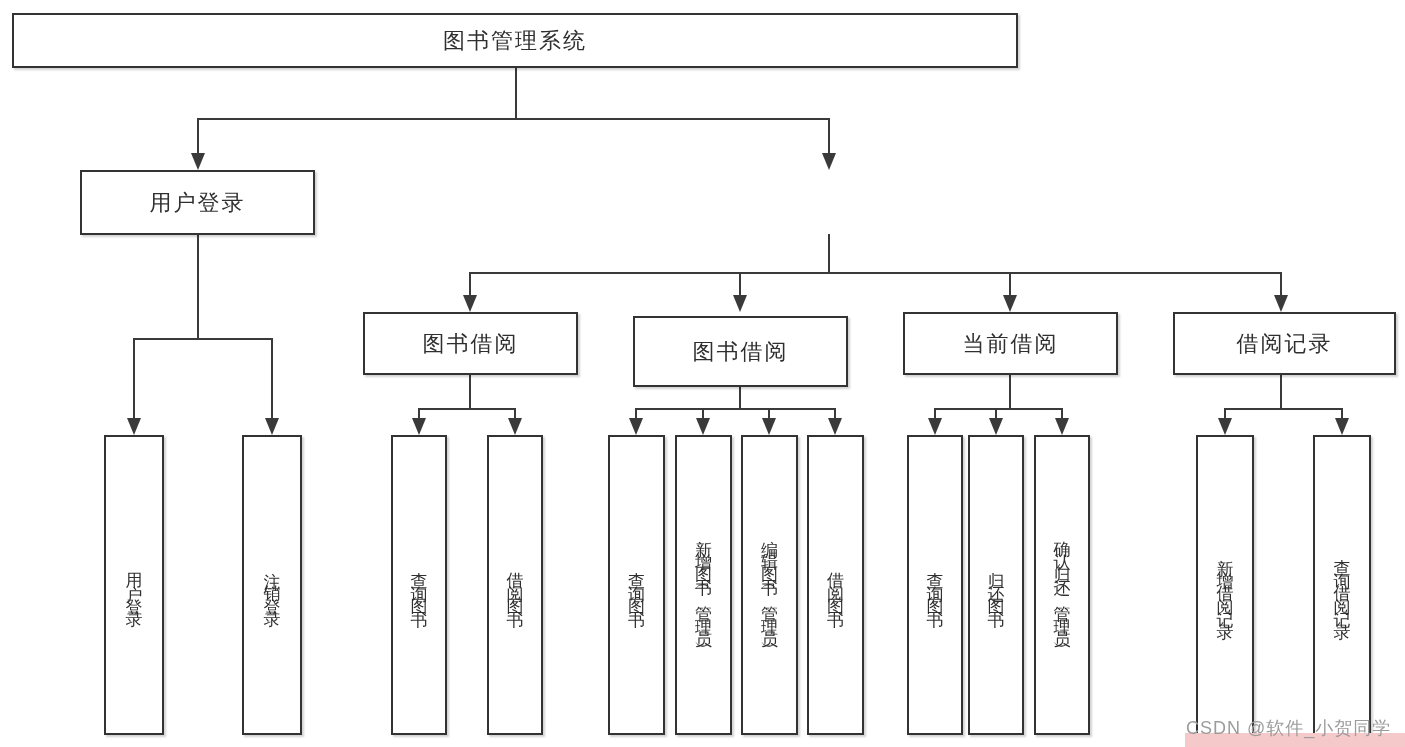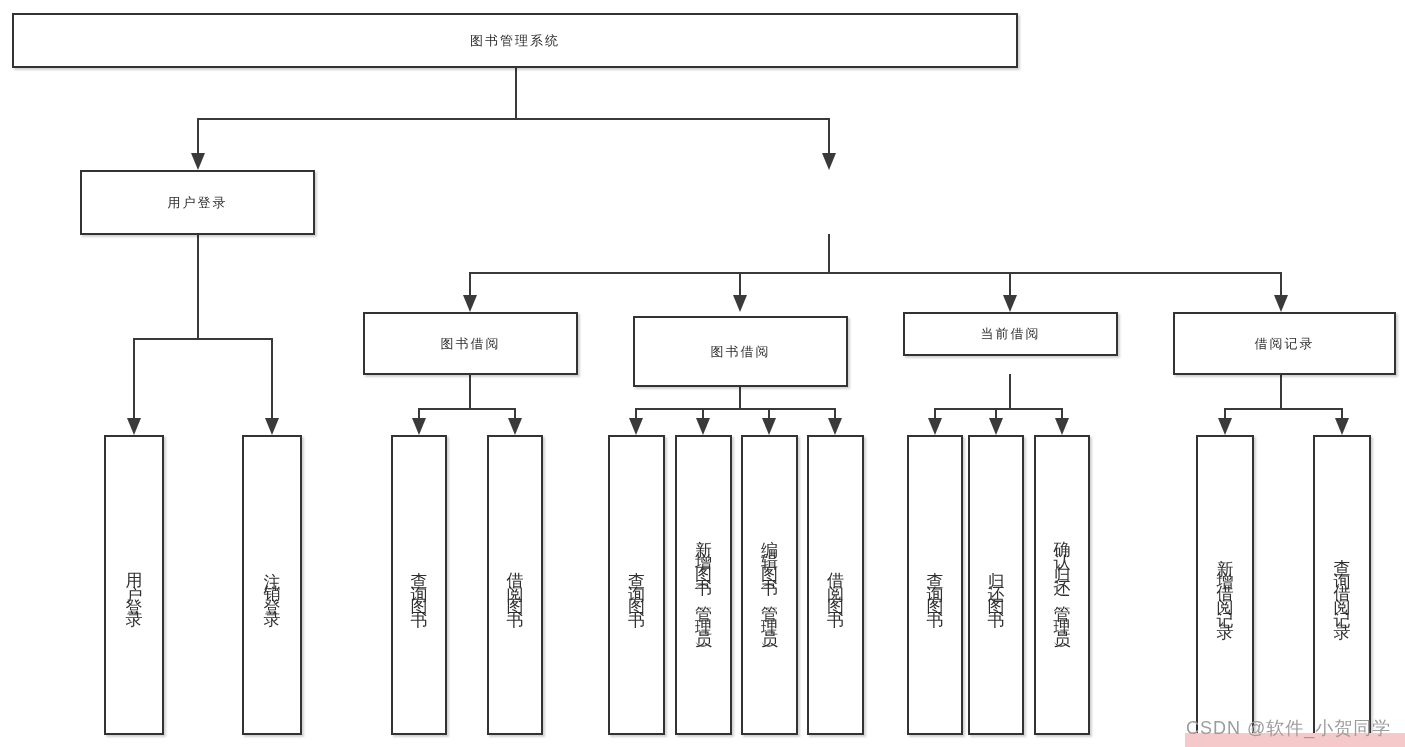"图书管理系统" .hbox { font-size: 13px -> 22px }
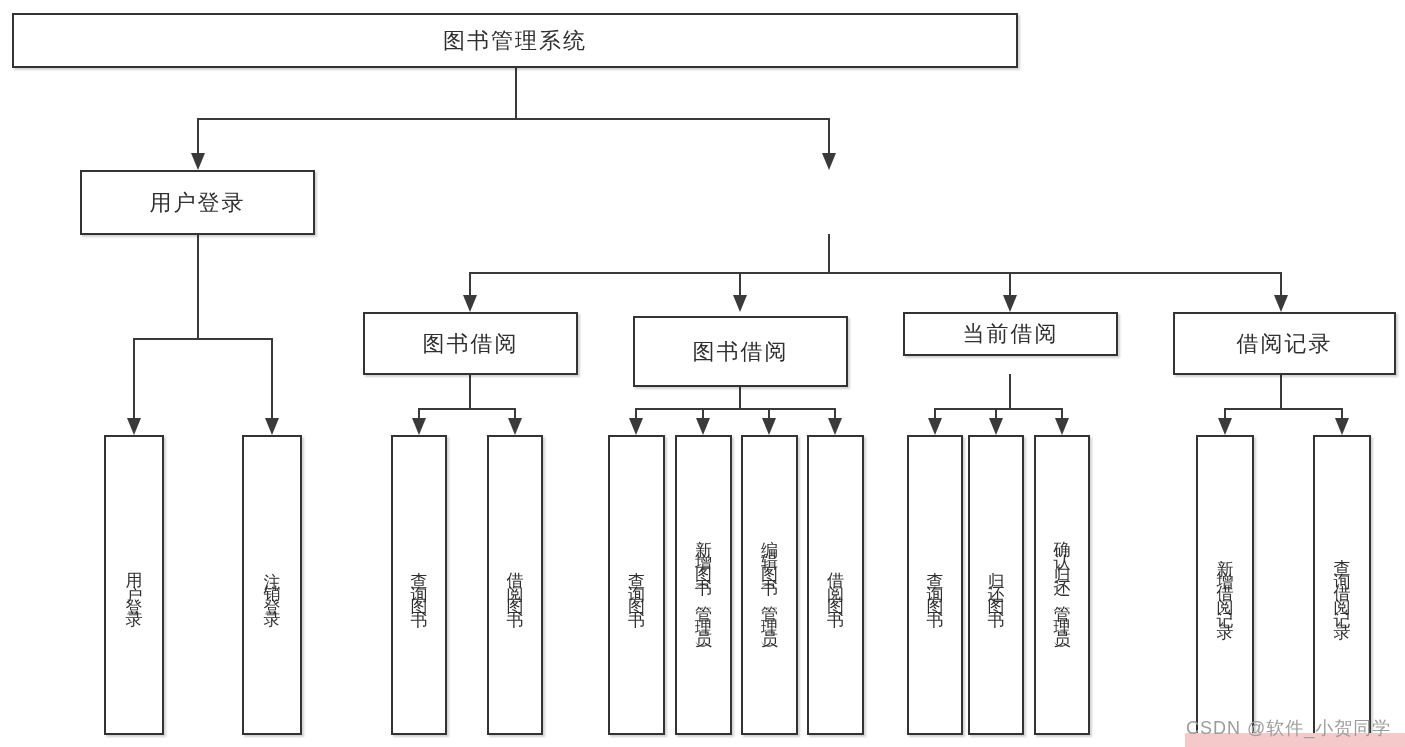"当前借阅" div.box { height: 44px -> 63px }
